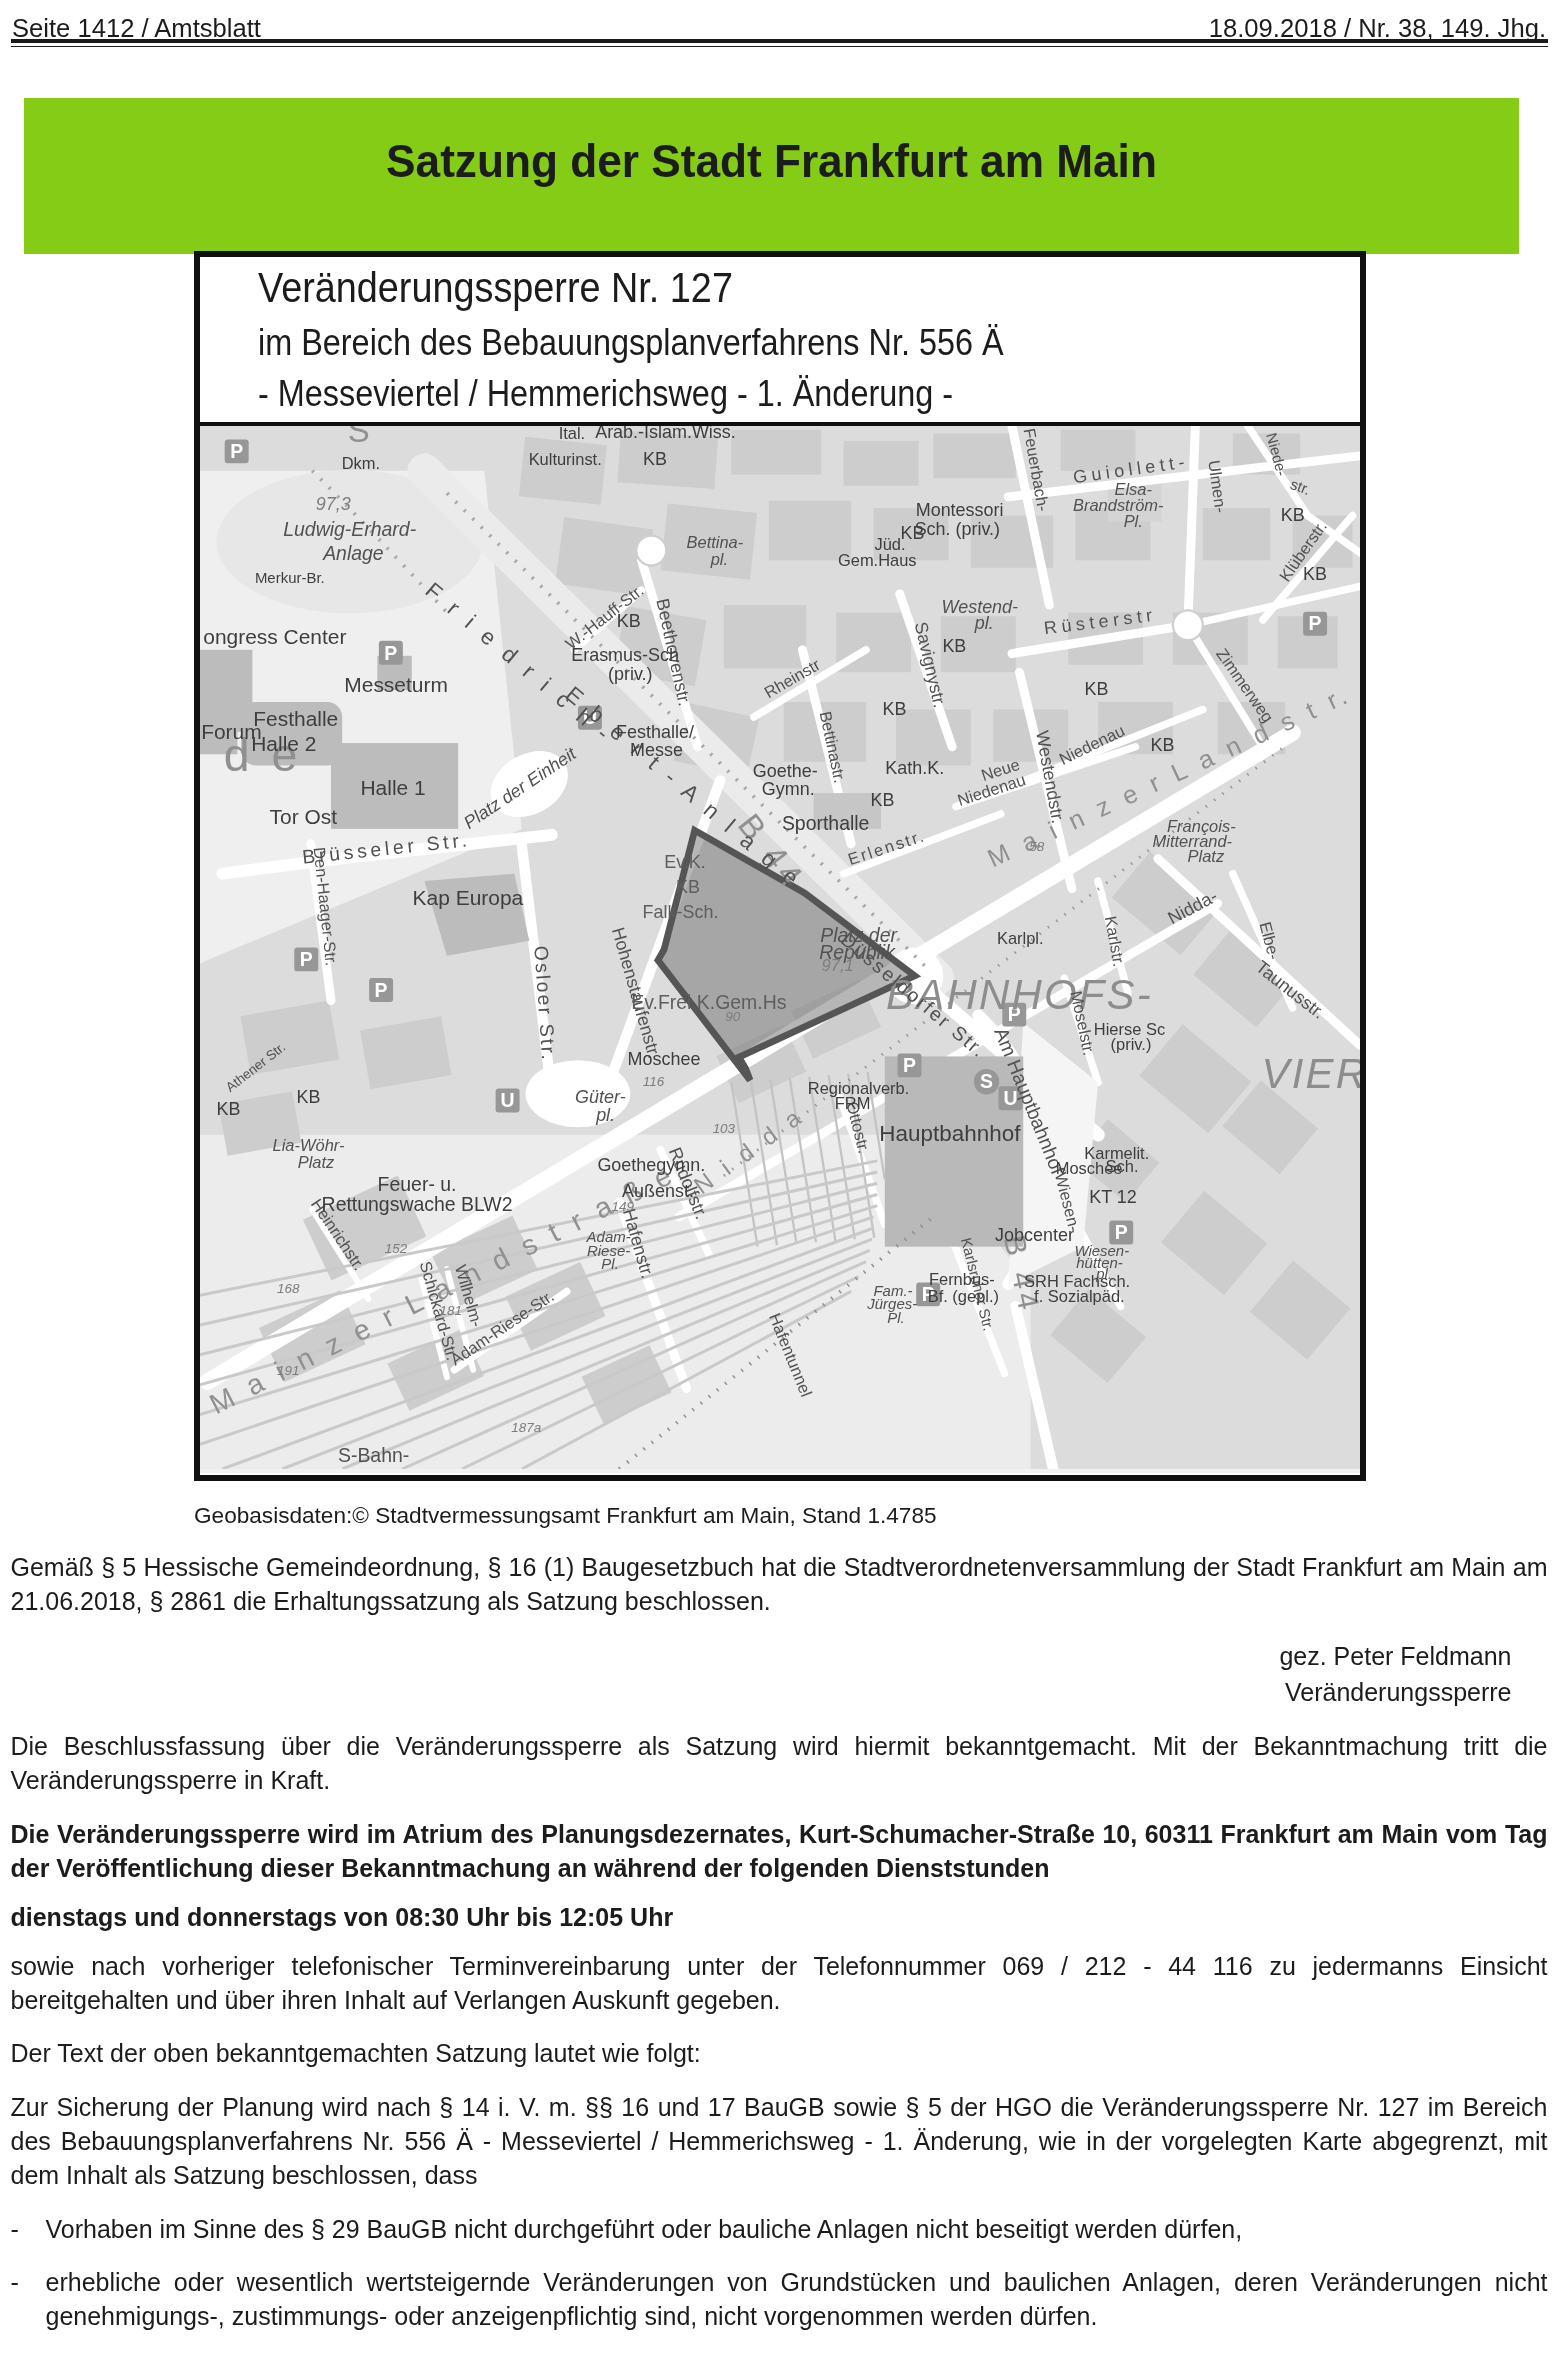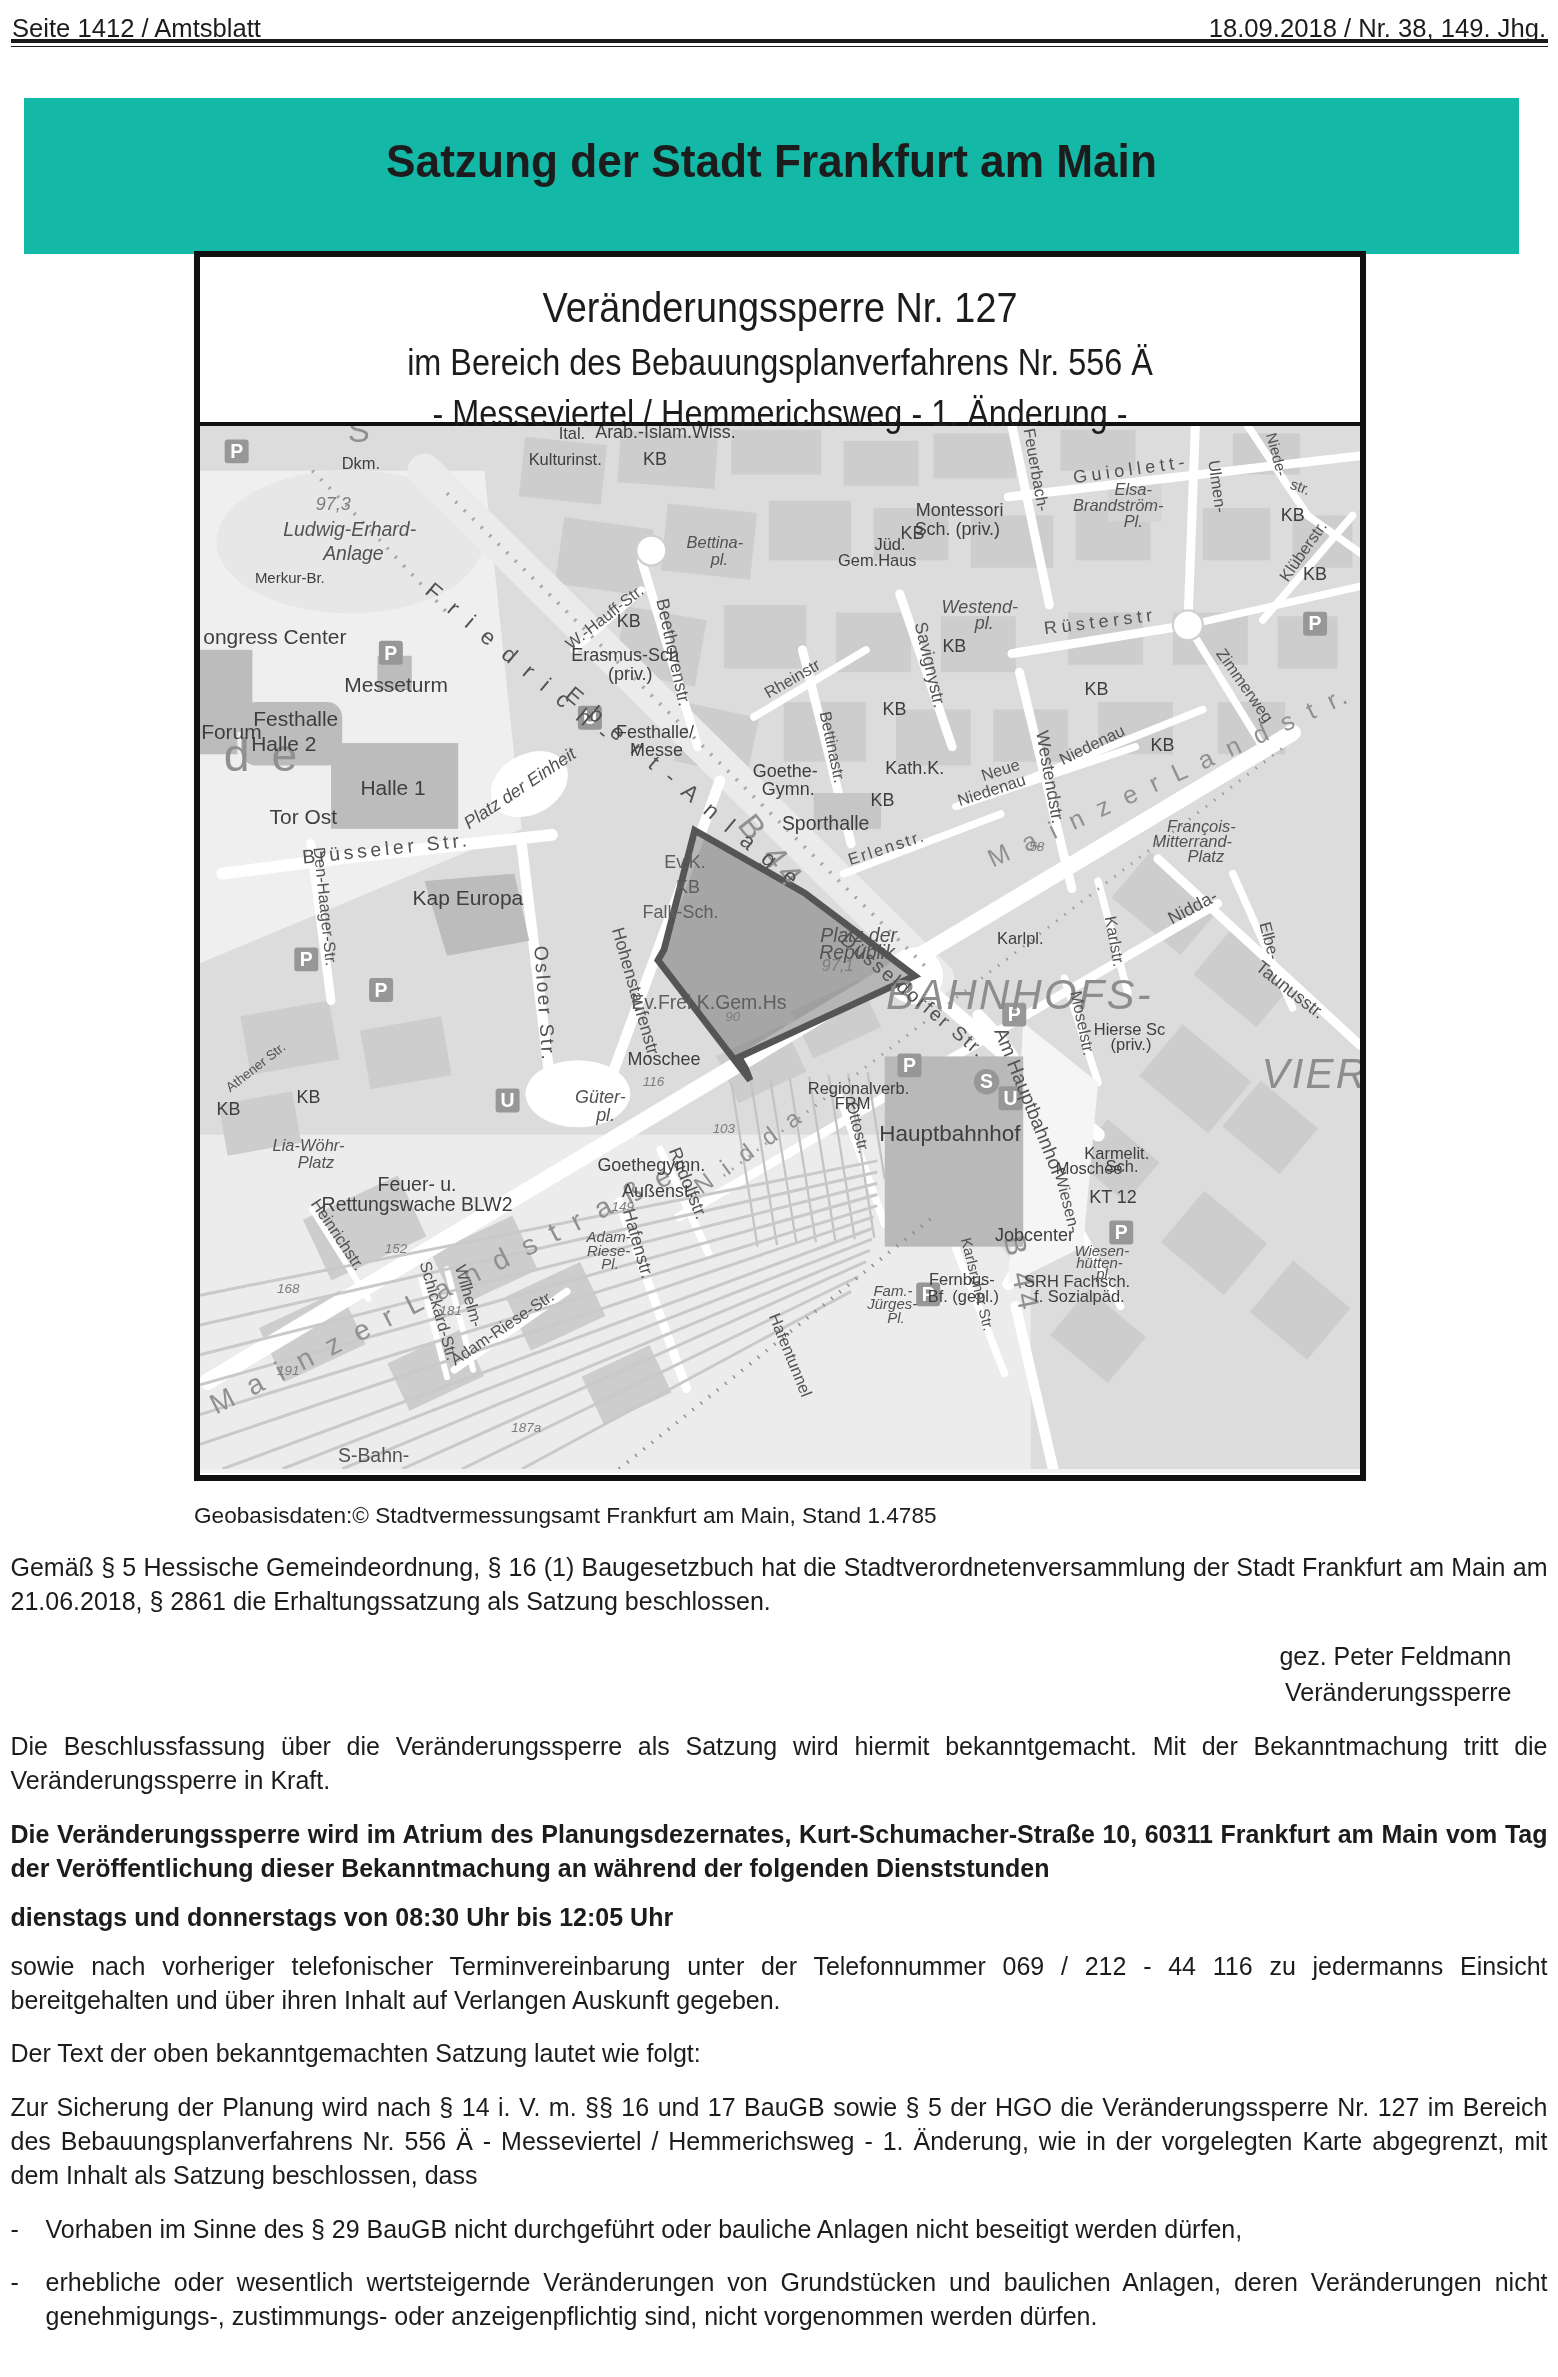"Satzung der Stadt Frankfurt am" .banner { background: #14b8a6 -> #84cc16 }
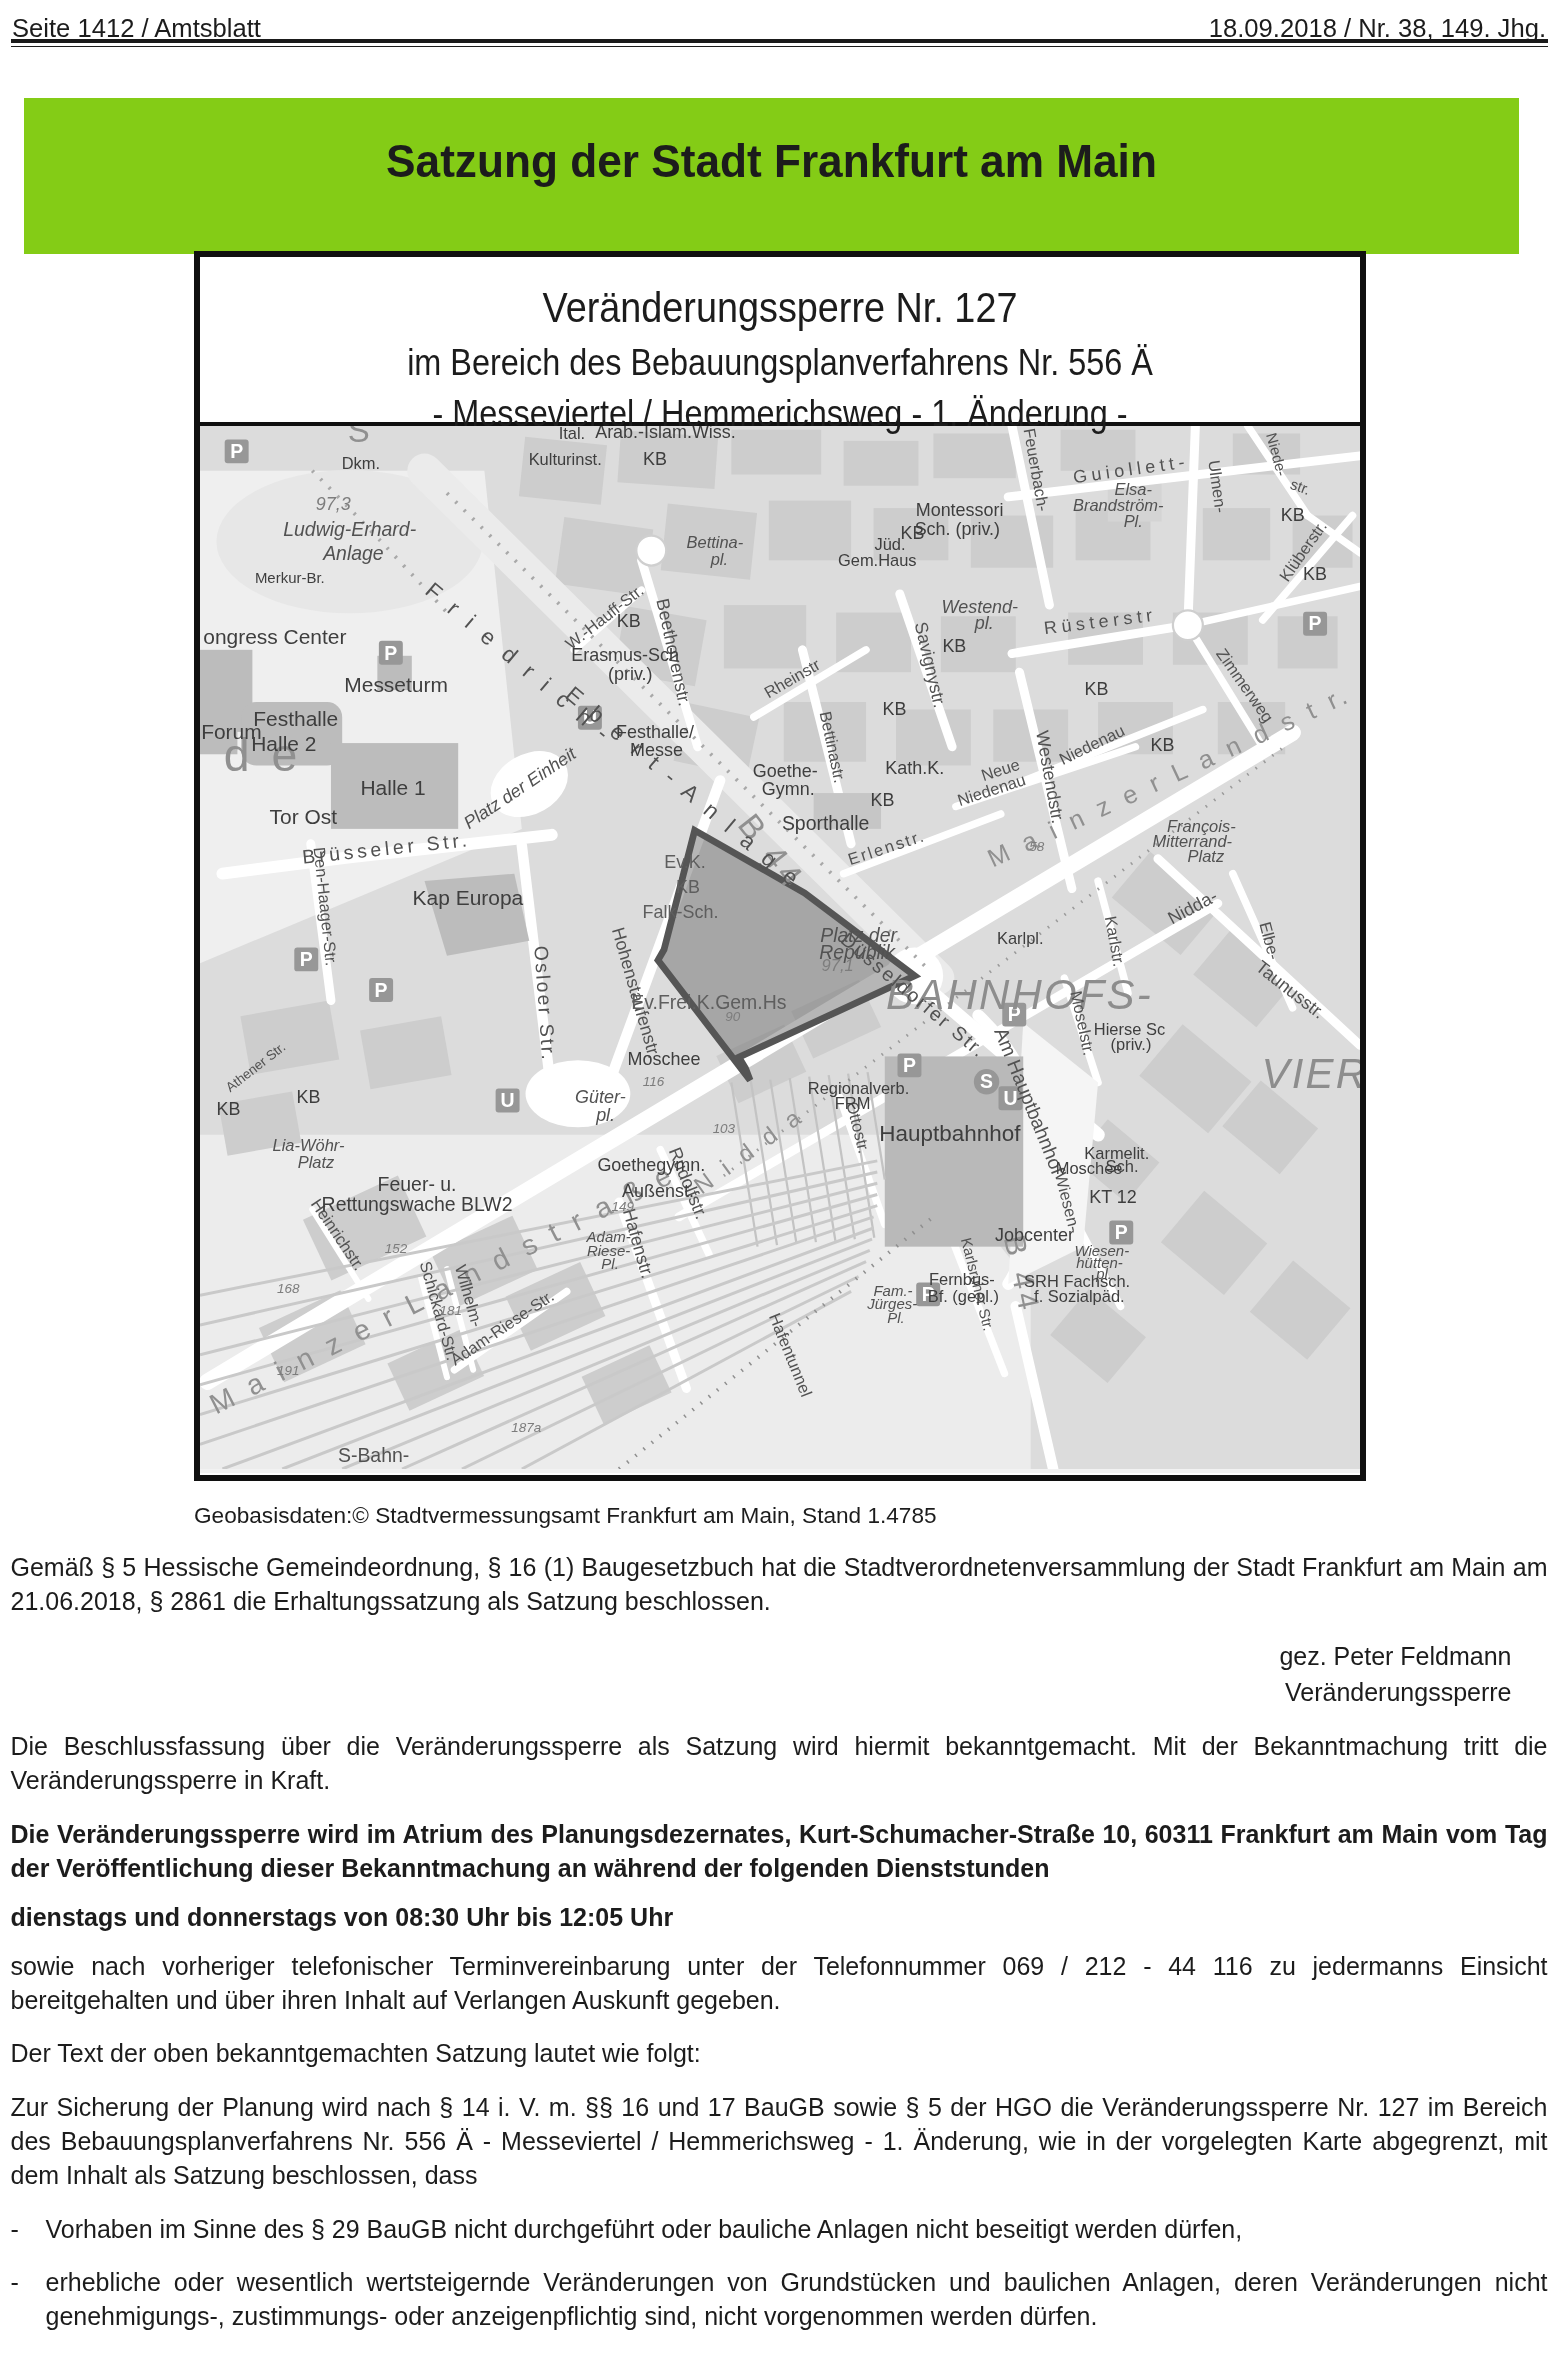"Veränderungssperre Nr. 127" .mapbox-title { padding-top: 22px -> 2px; text-align: center -> none }
